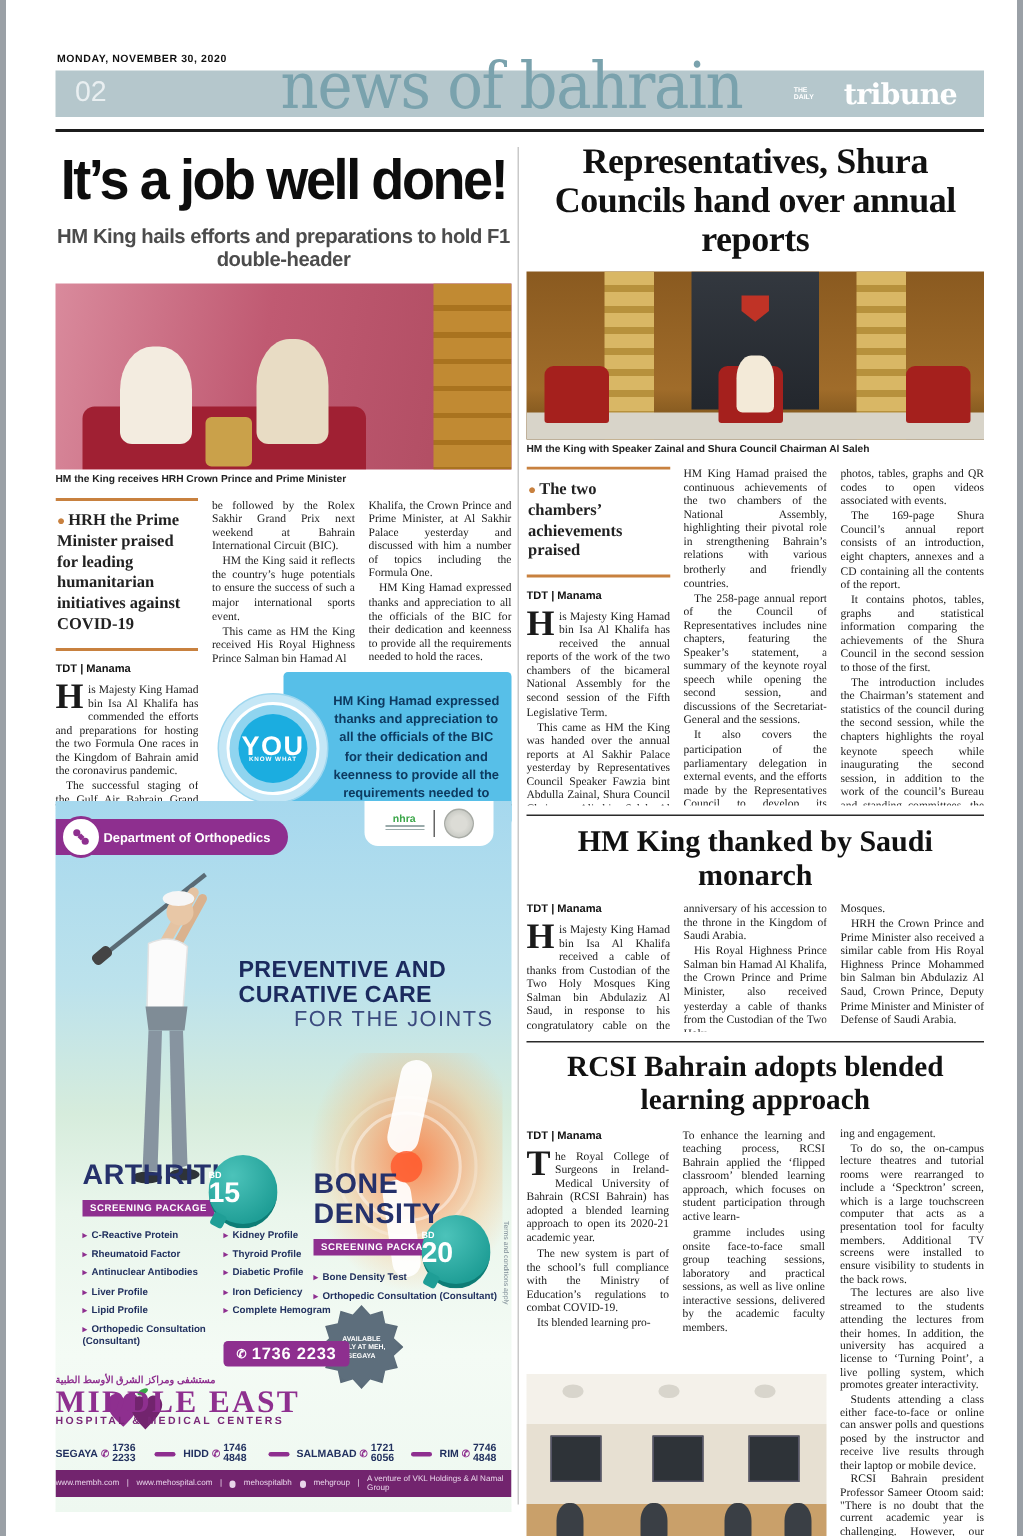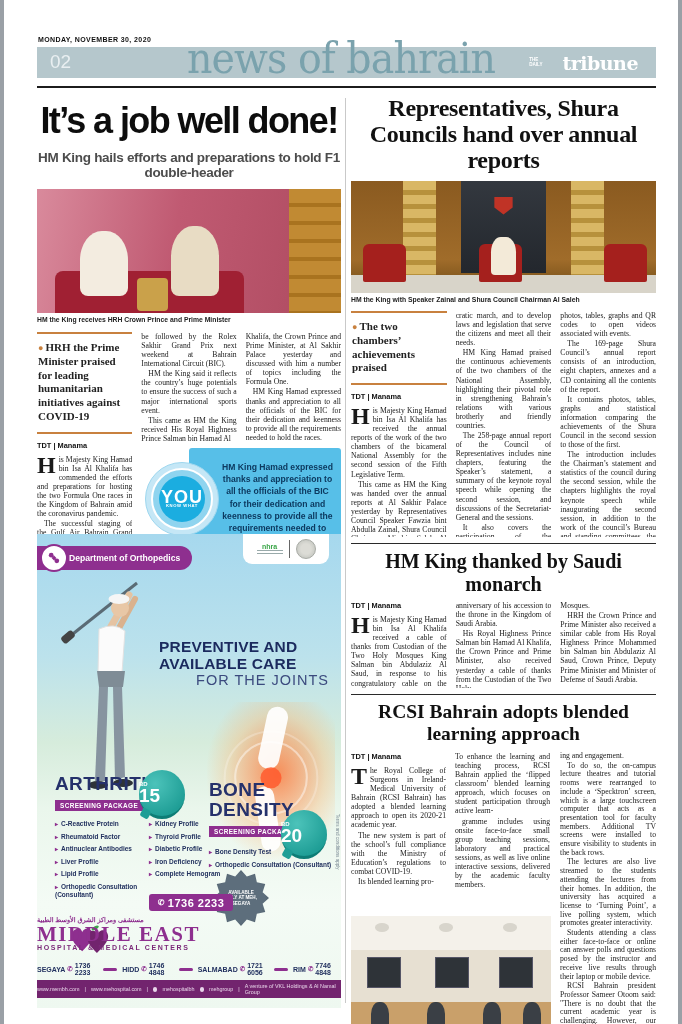"cratic march, and to develop" p { html: <p>cratic march, and to develop laws and legislation that serve the citizens and meet all their needs.</p> -> none }
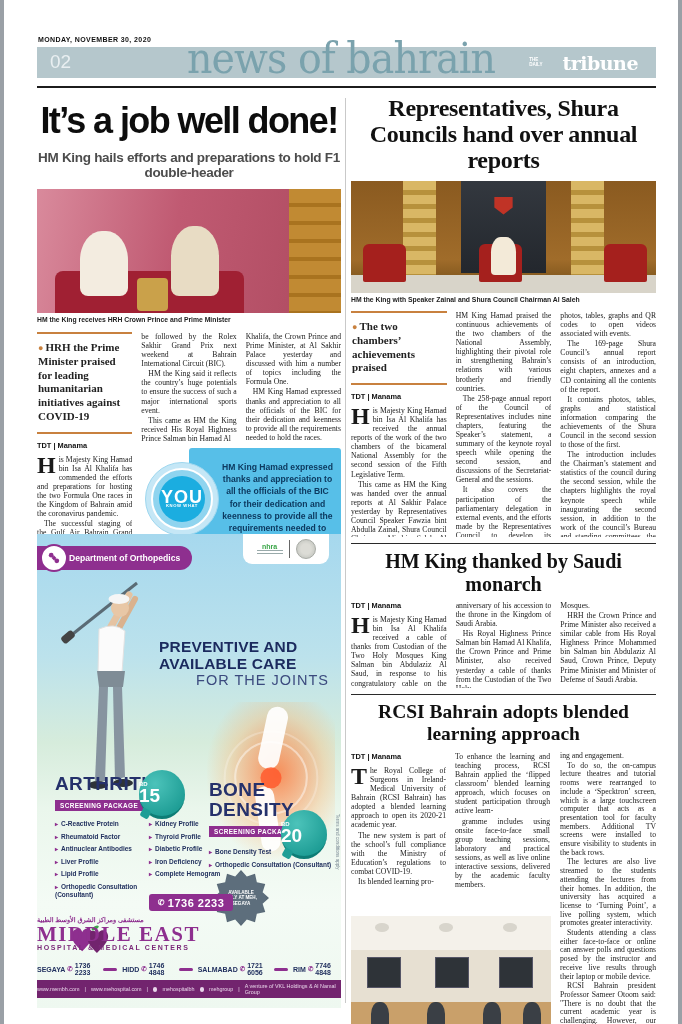"AVAILABLE CARE" div.l1 { text: AVAILABLE -> CURATIVE }
